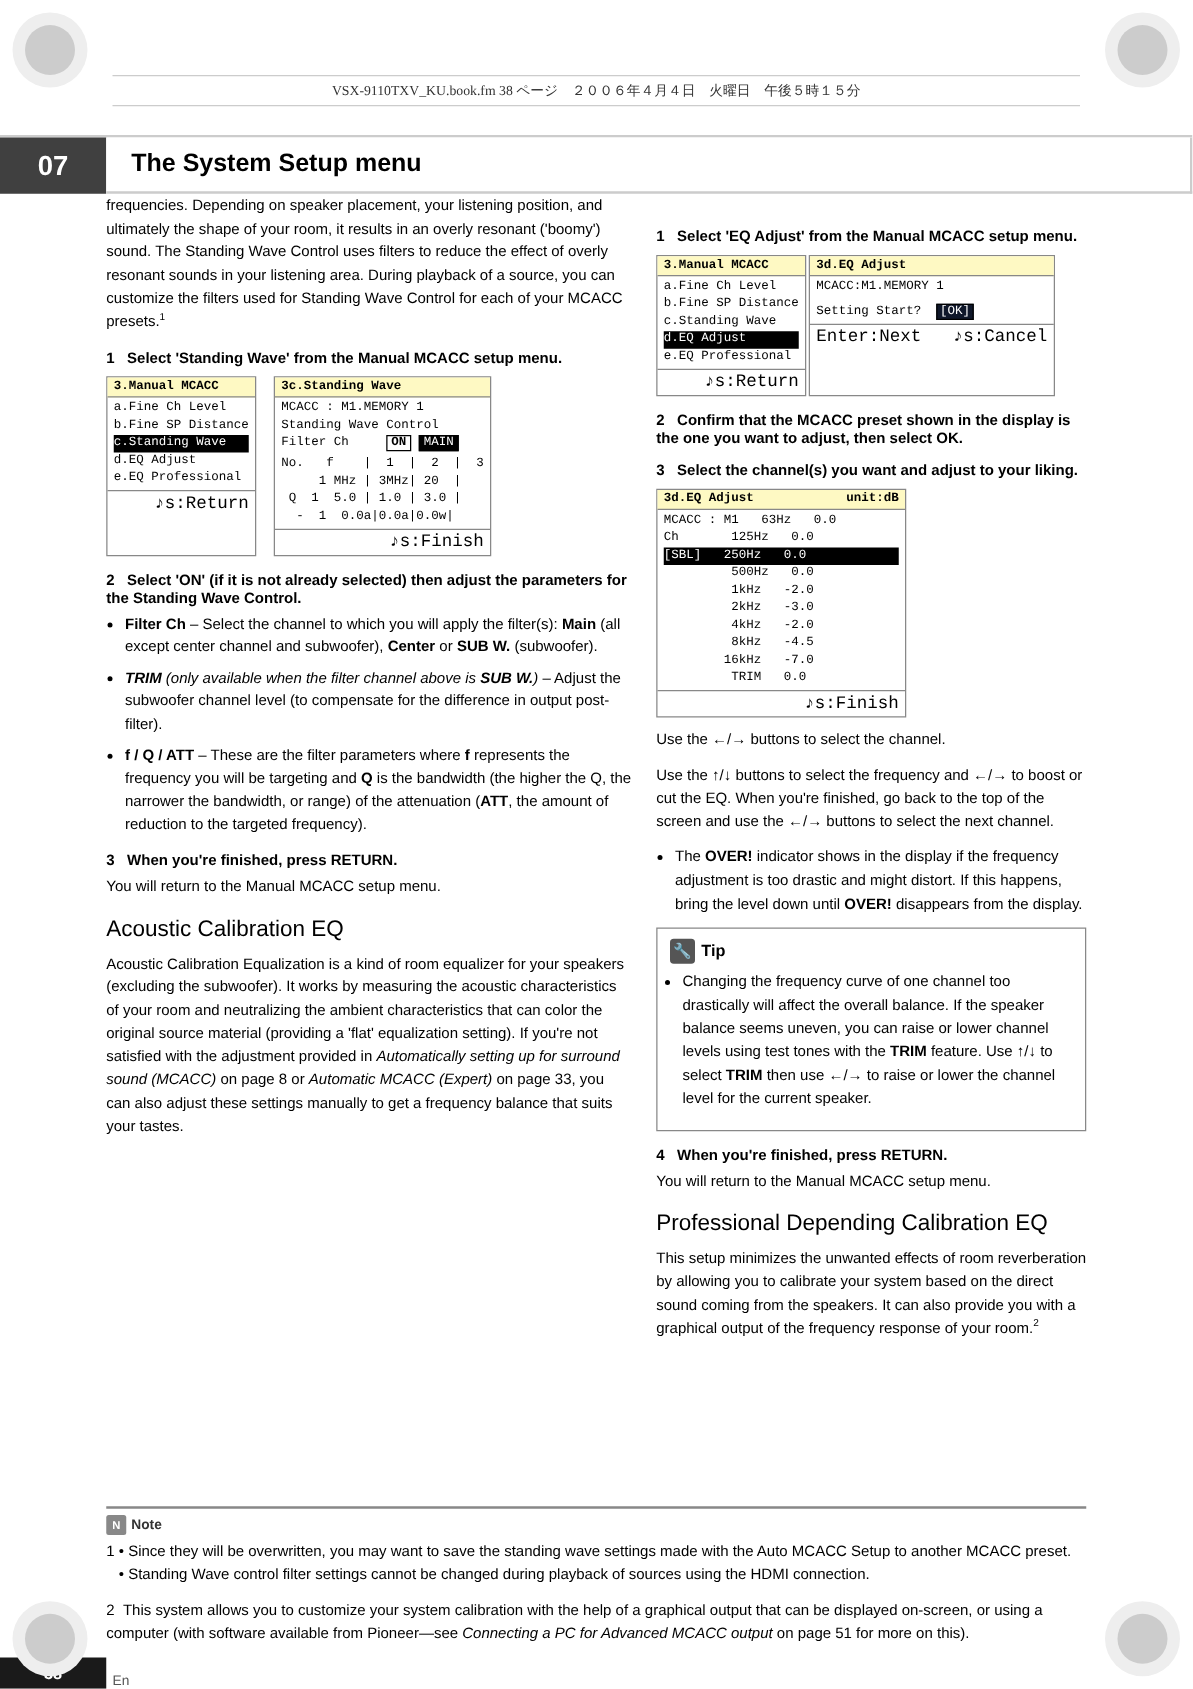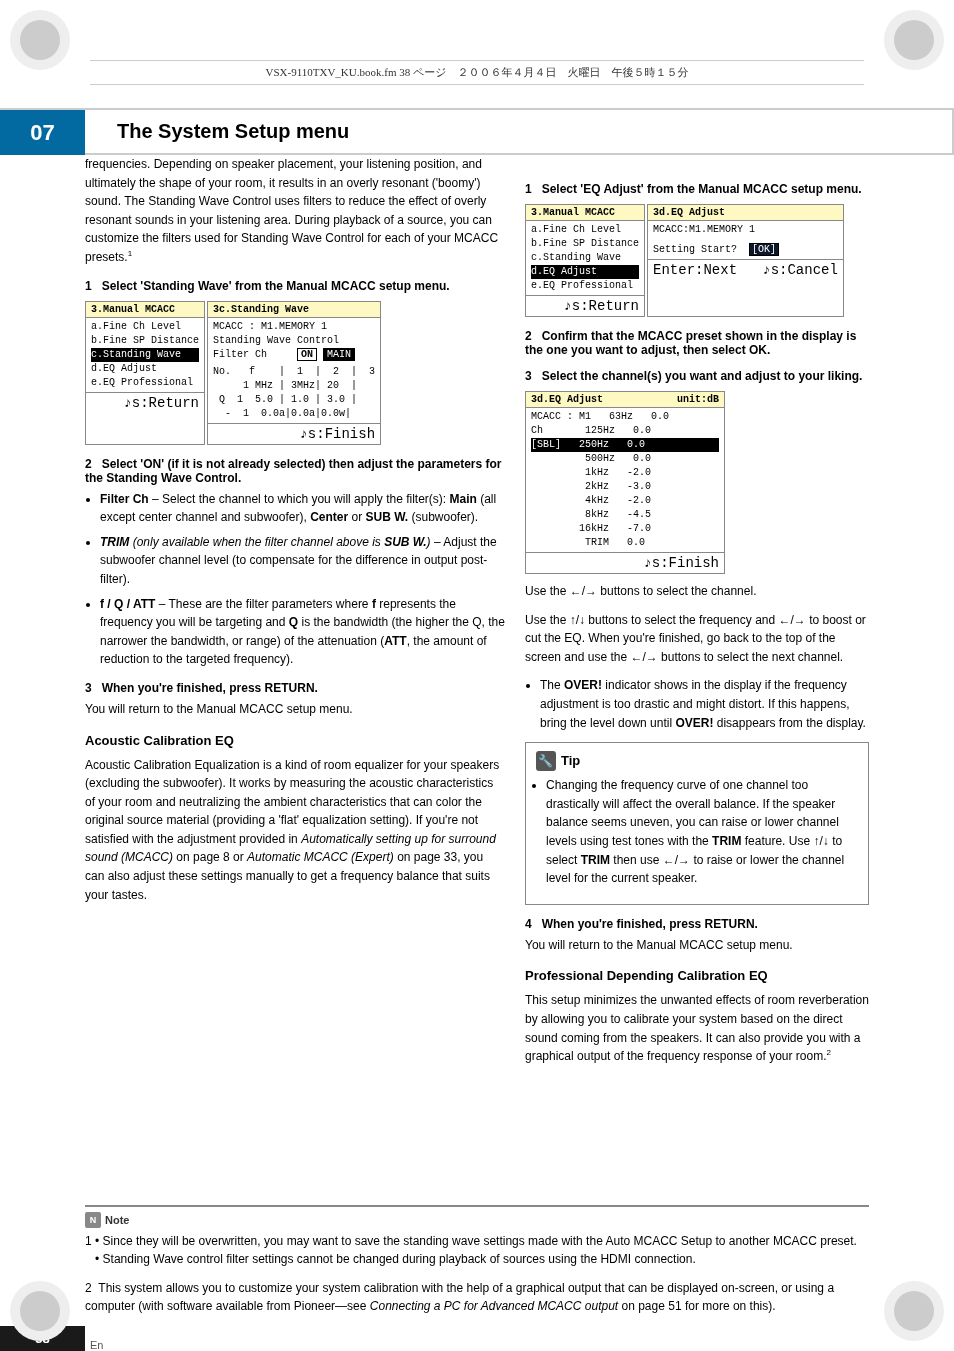"07" .chapter-tab { background: #0369a1 -> #404040 }
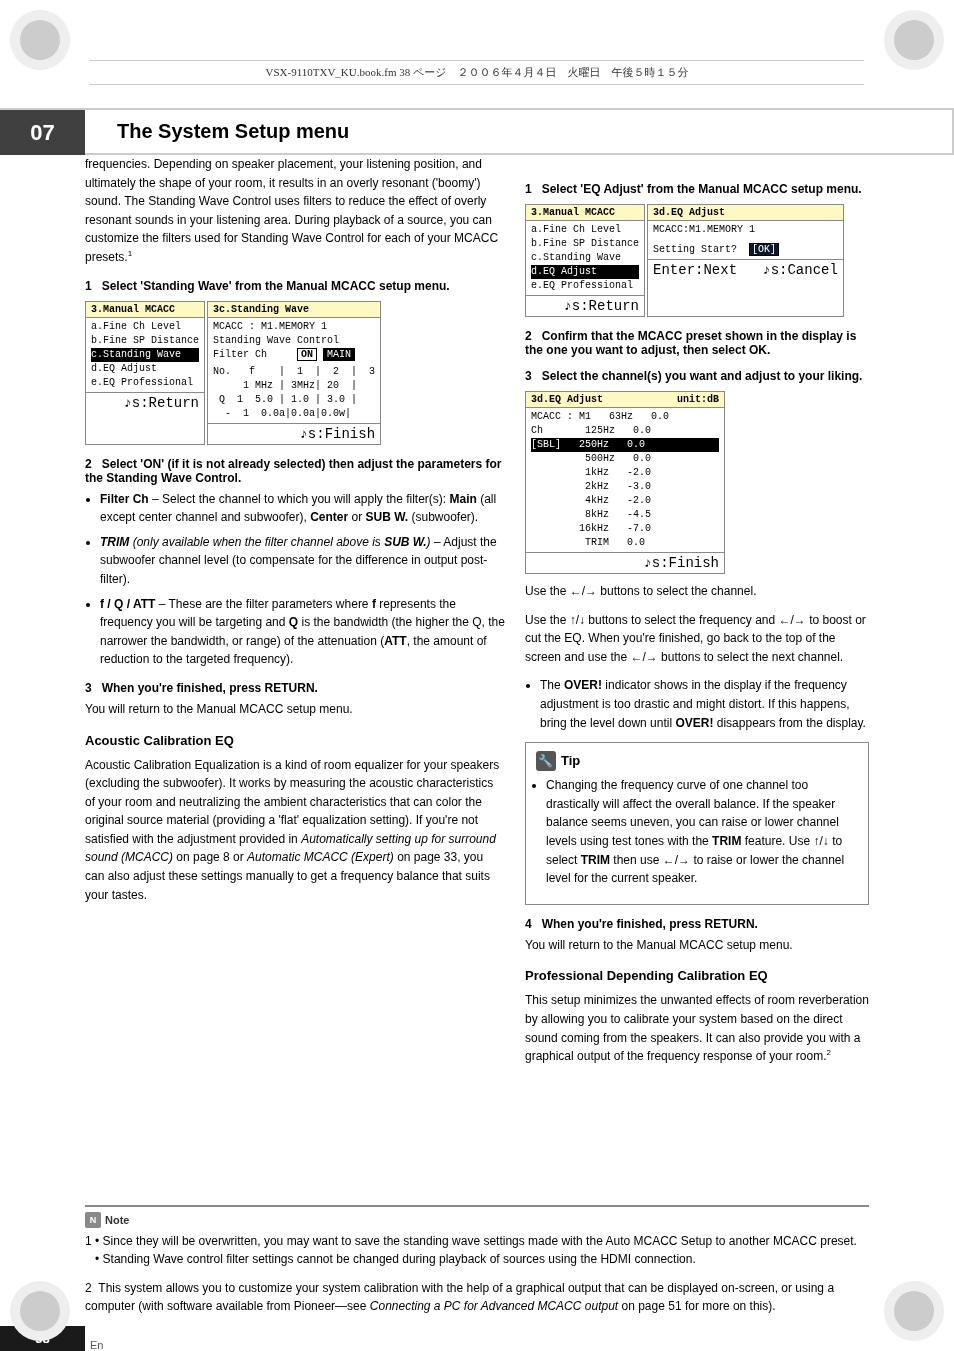"The System Setup menu" .chapter-title-box { padding-left: 32px -> 20px }
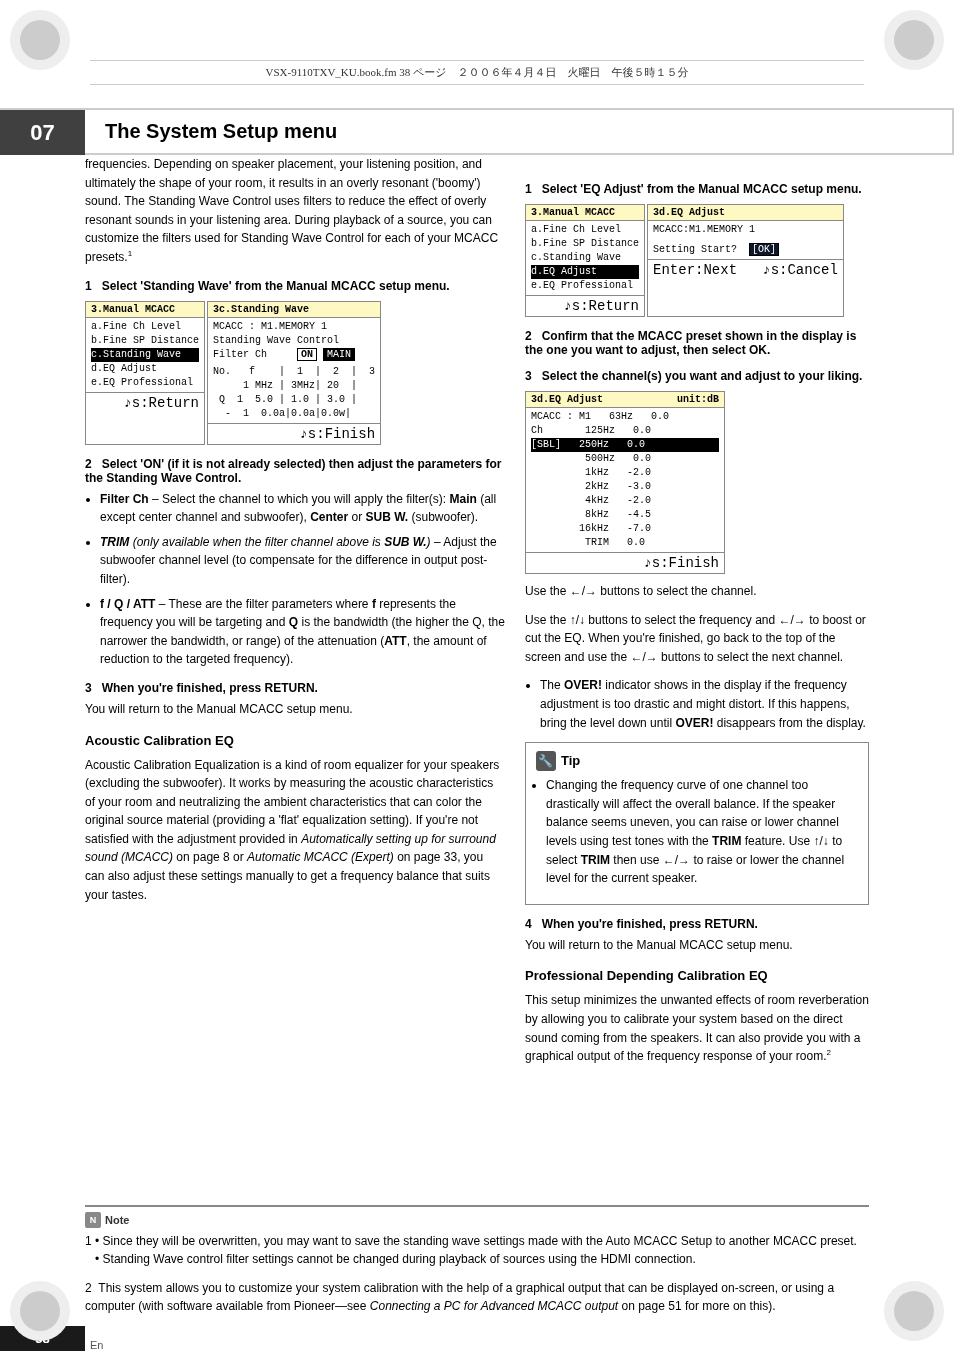"3c.Standing Wave" div.screen-unit { margin-left: none -> 12px }
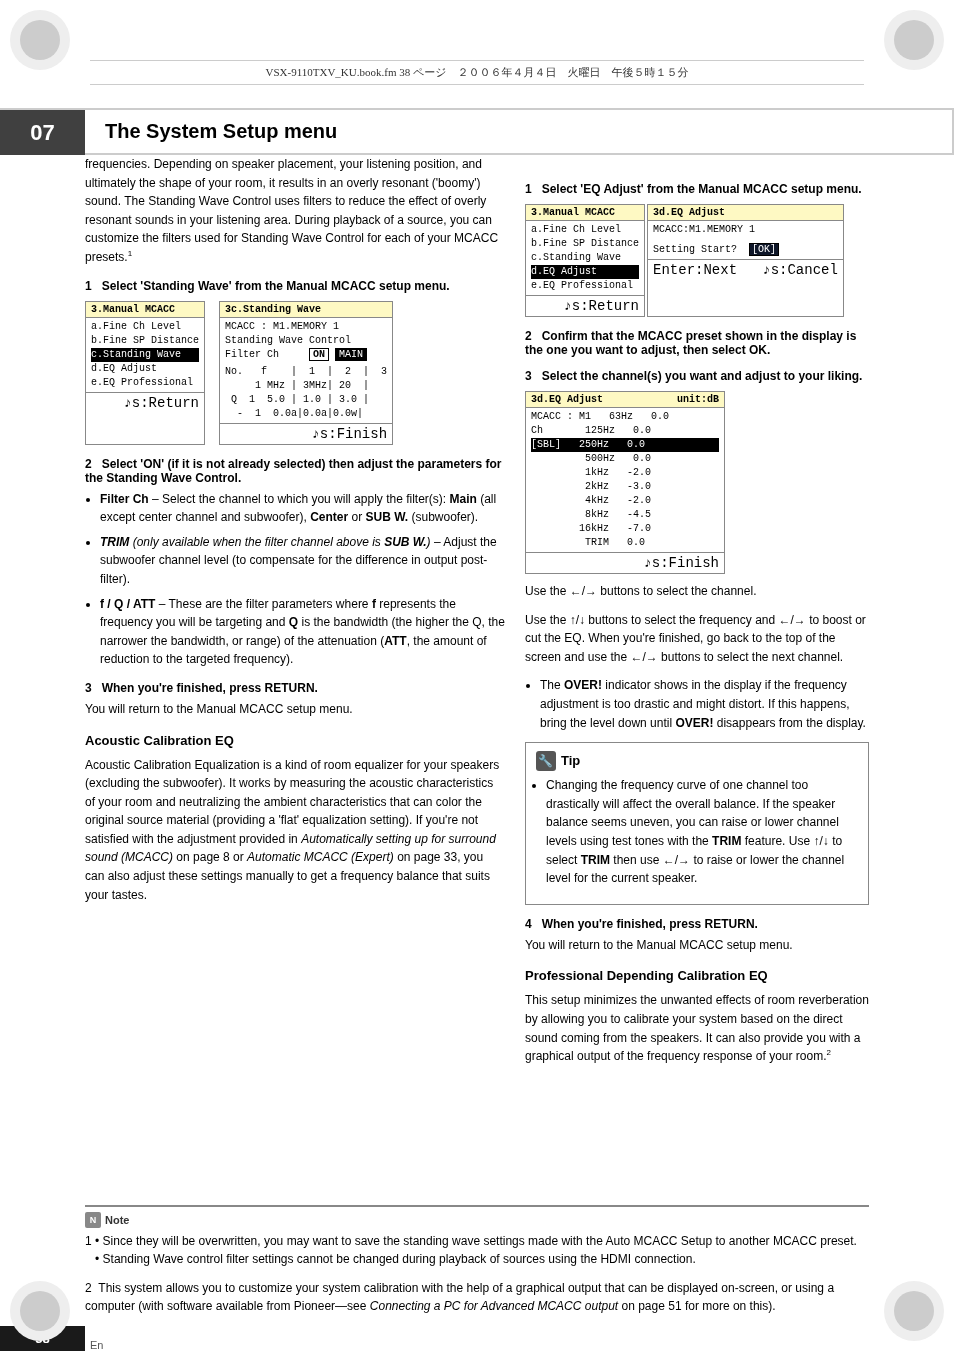"Acoustic Calibration EQ" .section-heading { font-size: 13px -> 18px; font-weight: bold -> normal }
